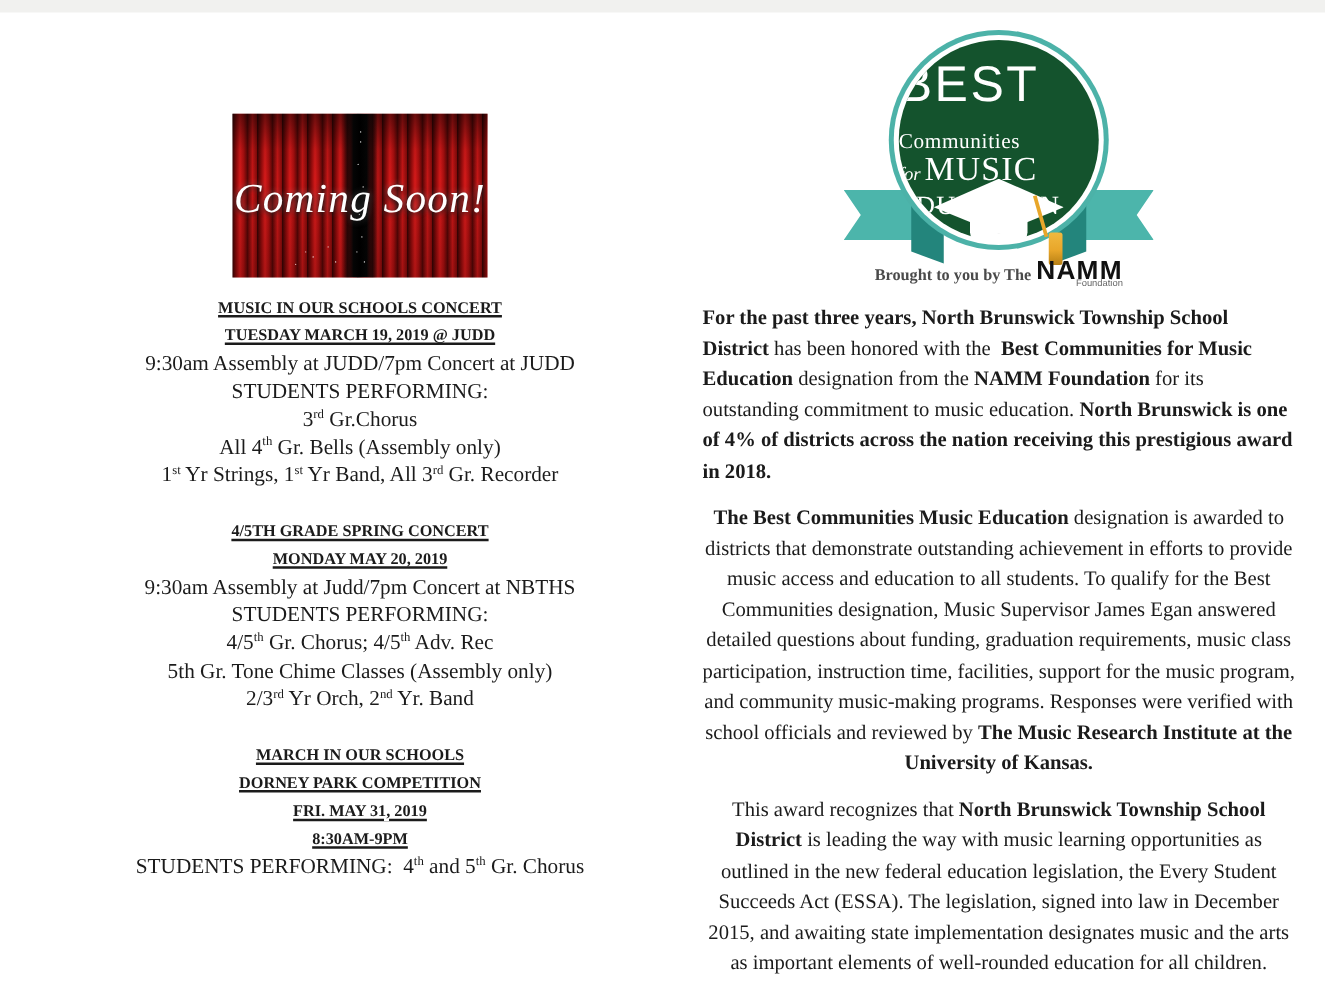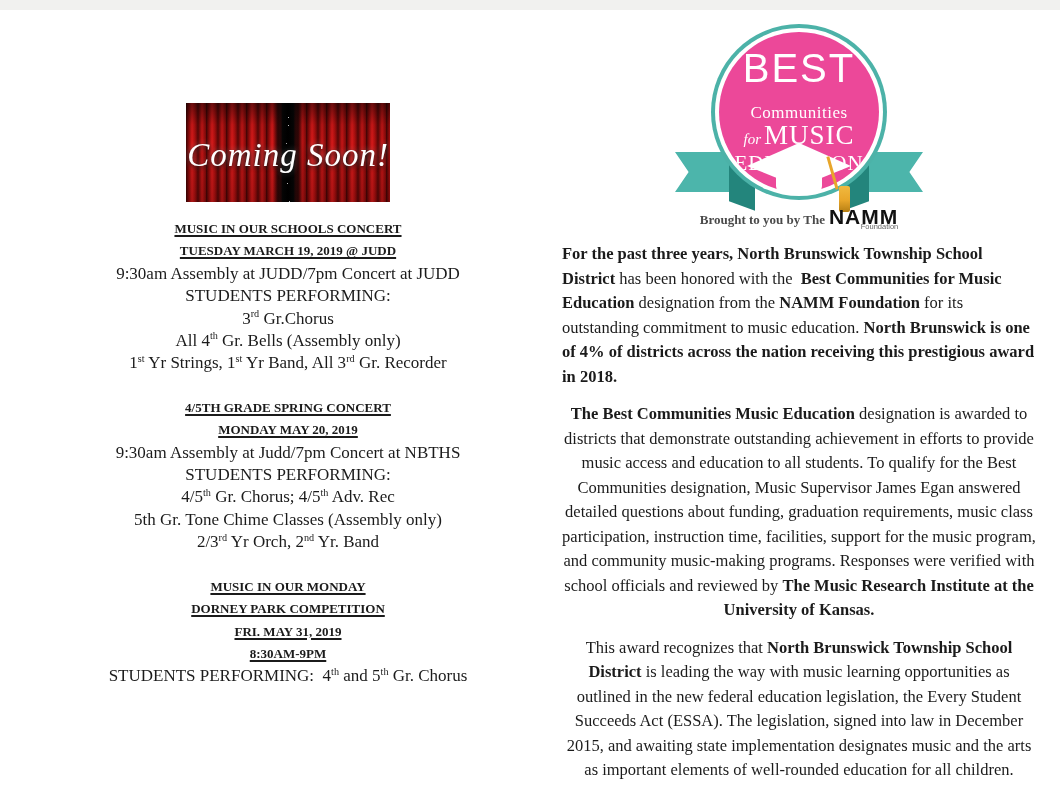"BEST" .badge-circle { background: #ec4899 -> #14532d; text-align: center -> left }
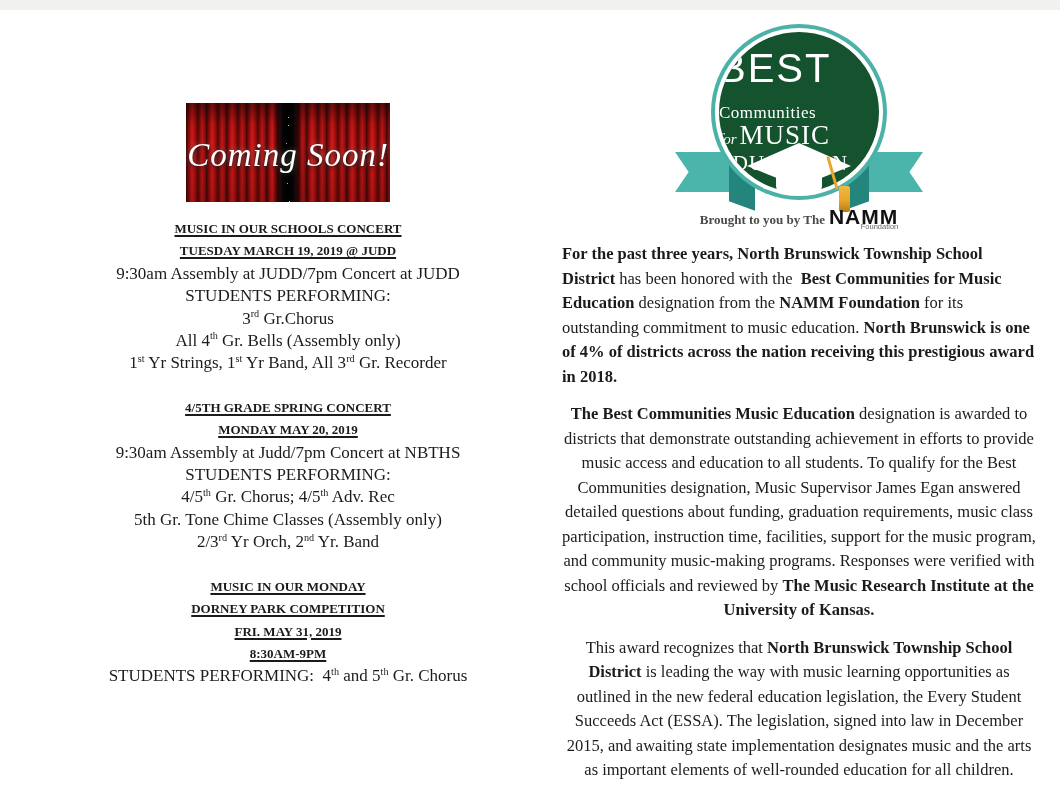"Coming Soon!" .curtain { height: 99px -> 131px; margin: 16px auto -> 4px auto }
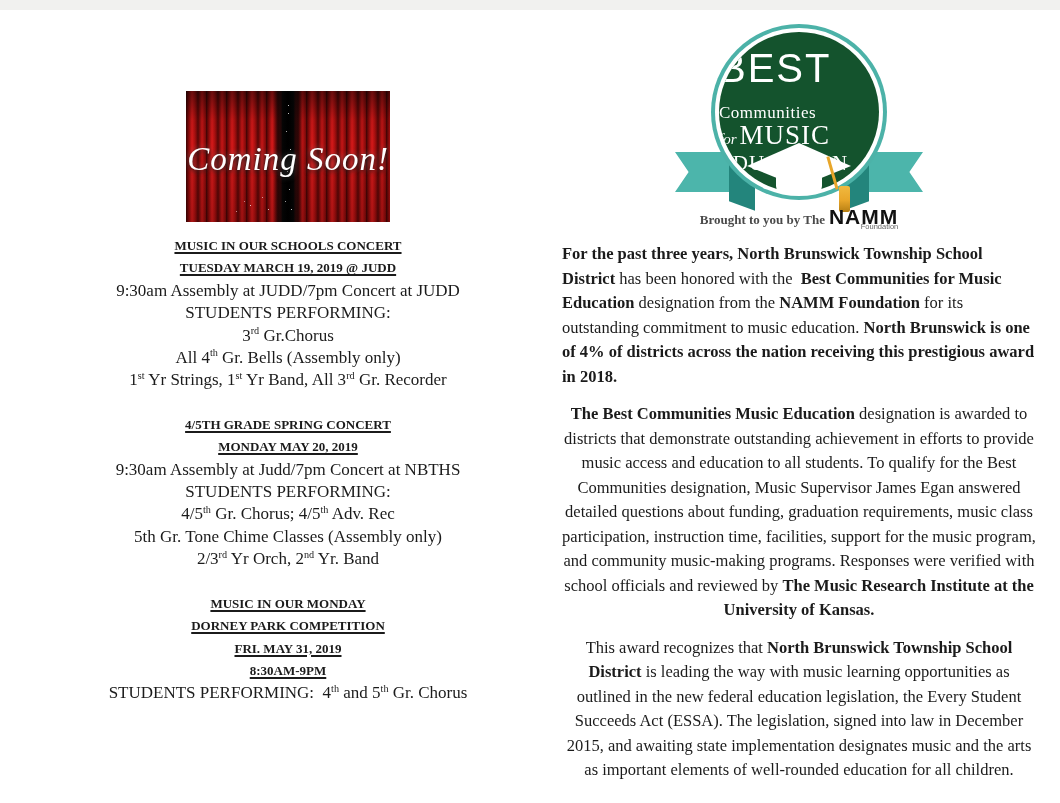"MUSIC IN OUR MONDAY" span.u { text: MUSIC IN OUR MONDAY -> MARCH IN OUR SCHOOLS }
